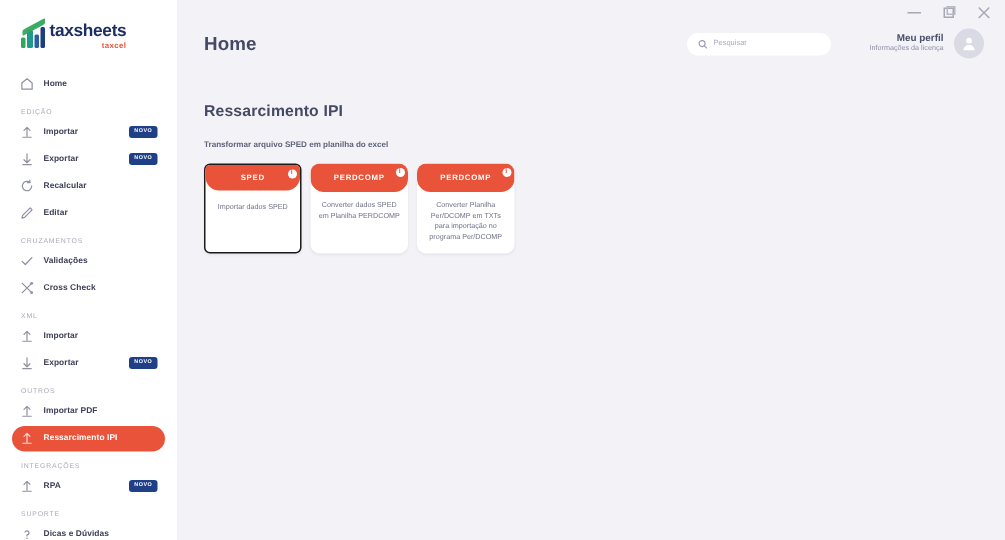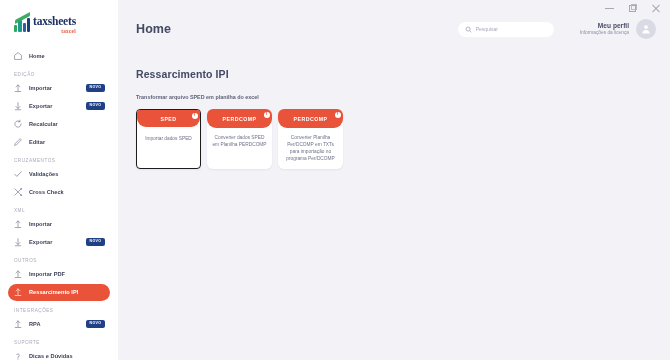"taxsheets" .logo-wrap { font-family: Liberation Serif, serif -> none }
